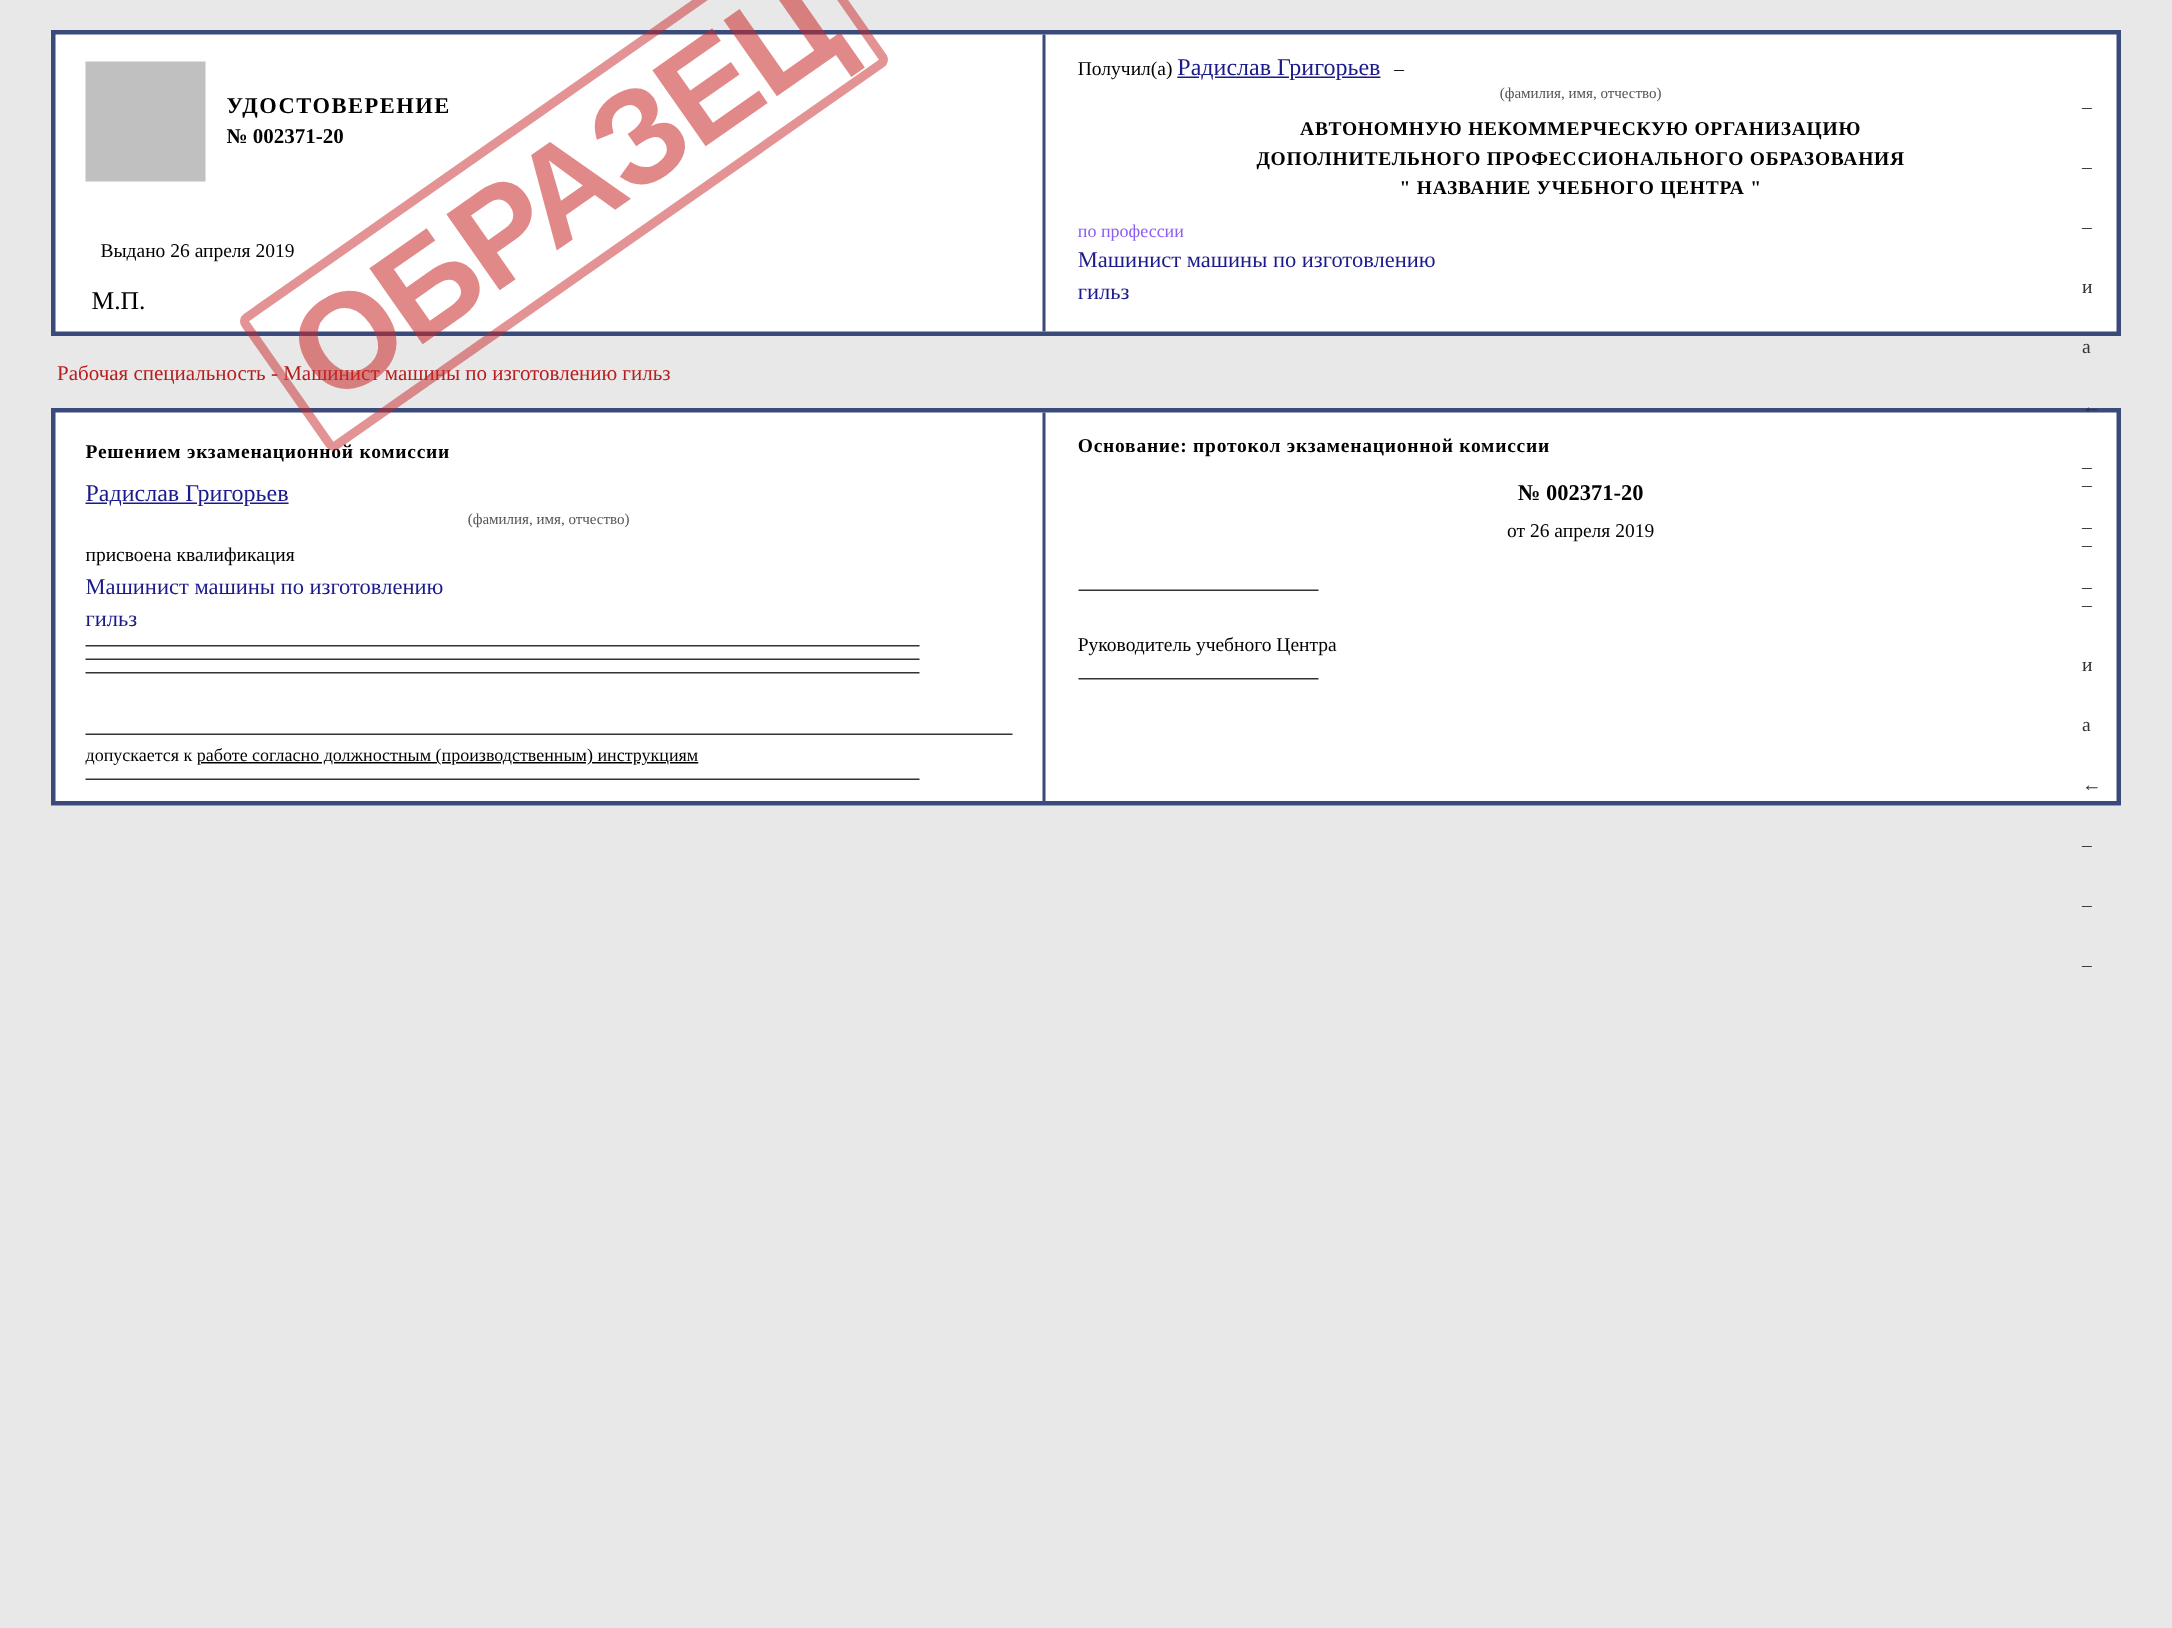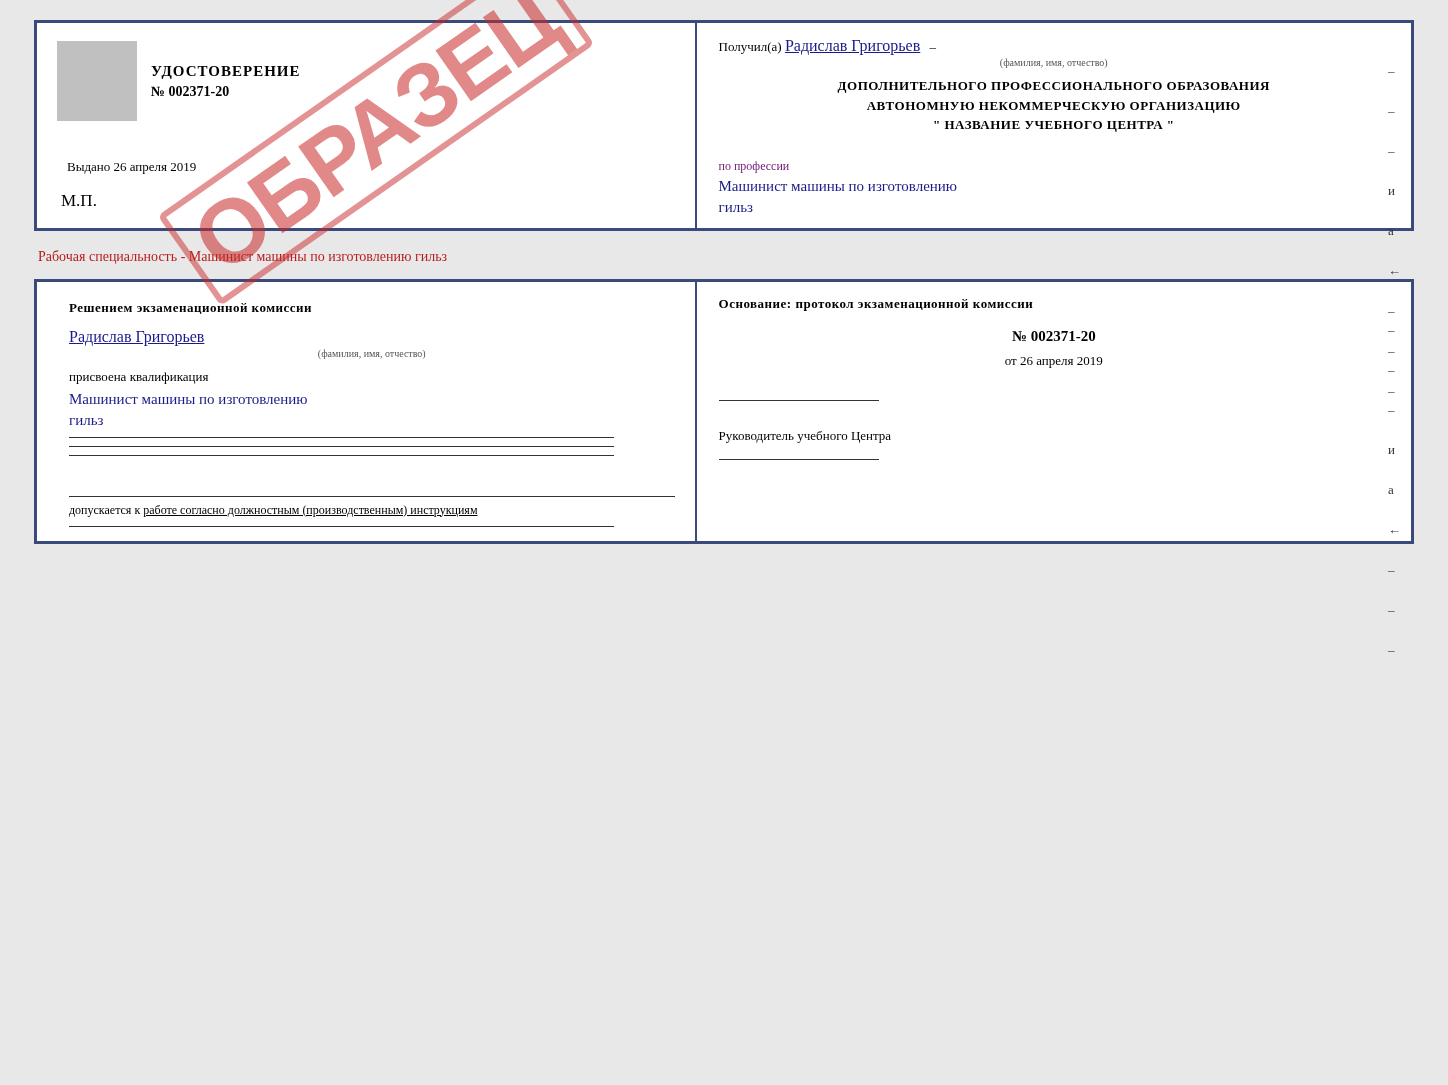"ДОПОЛНИТЕЛЬНОГО ПРОФЕССИОНАЛЬНОГО" div { order: before "АВТОНОМНУЮ НЕКОММЕРЧЕСКУЮ ОРГАНИЗАЦИЮ" -> after "АВТОНОМНУЮ НЕКОММЕРЧЕСКУЮ ОРГАНИЗАЦИЮ" }
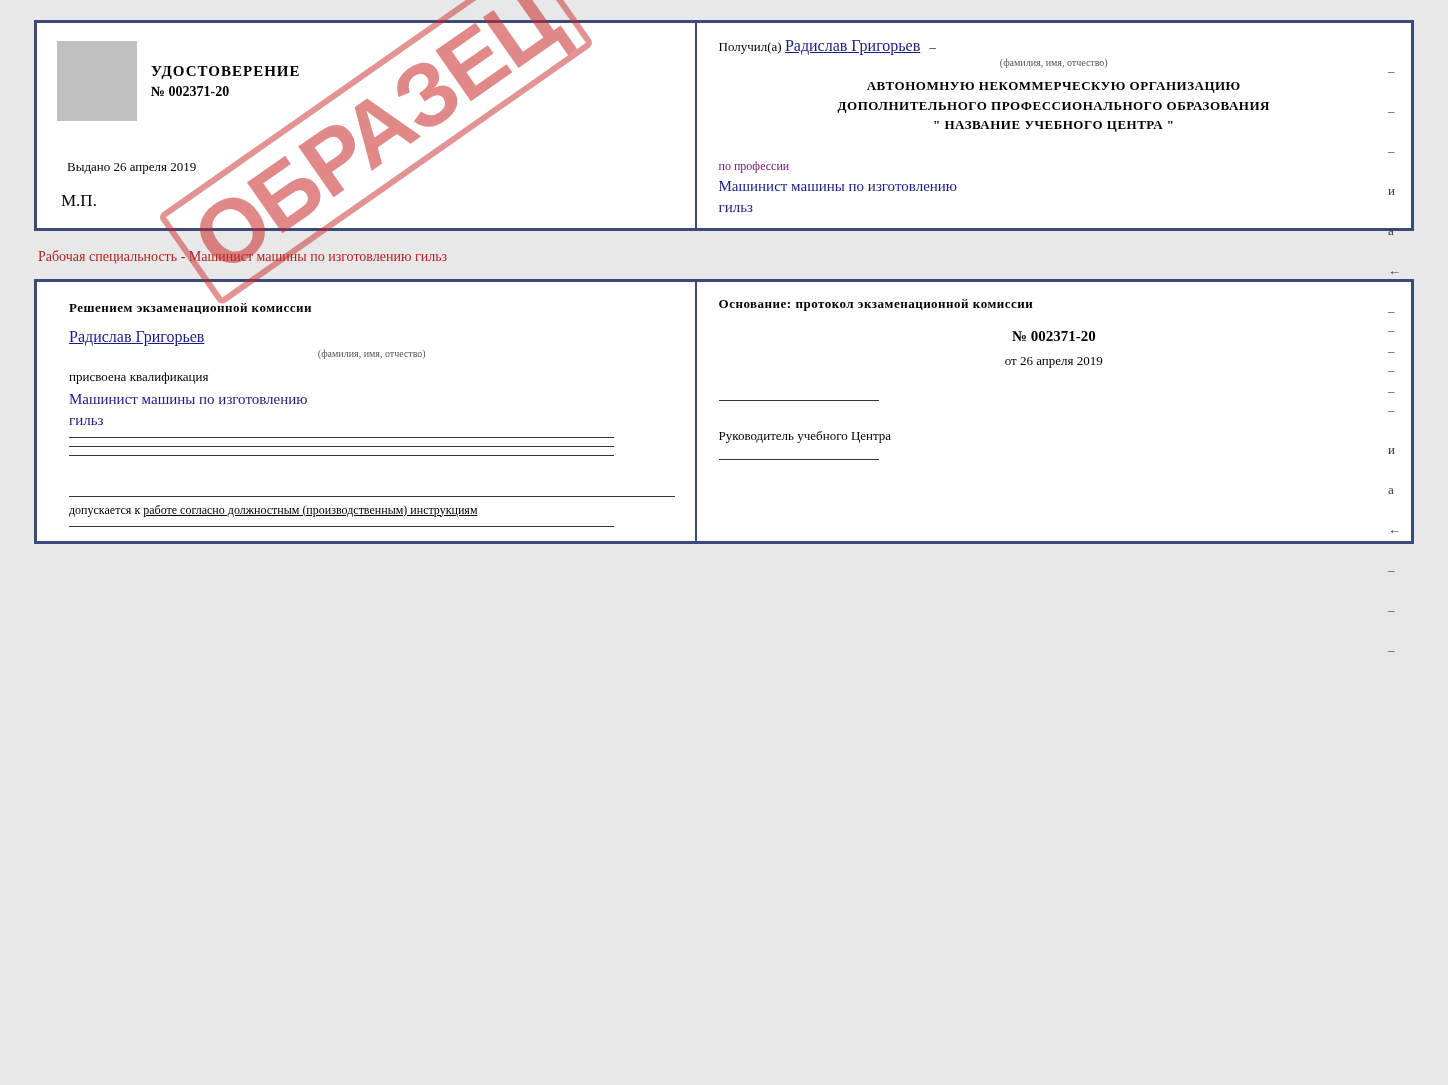"по профессии" .profession-label { color: #701a75 -> #8b5cf6; margin-top: 24px -> 12px }
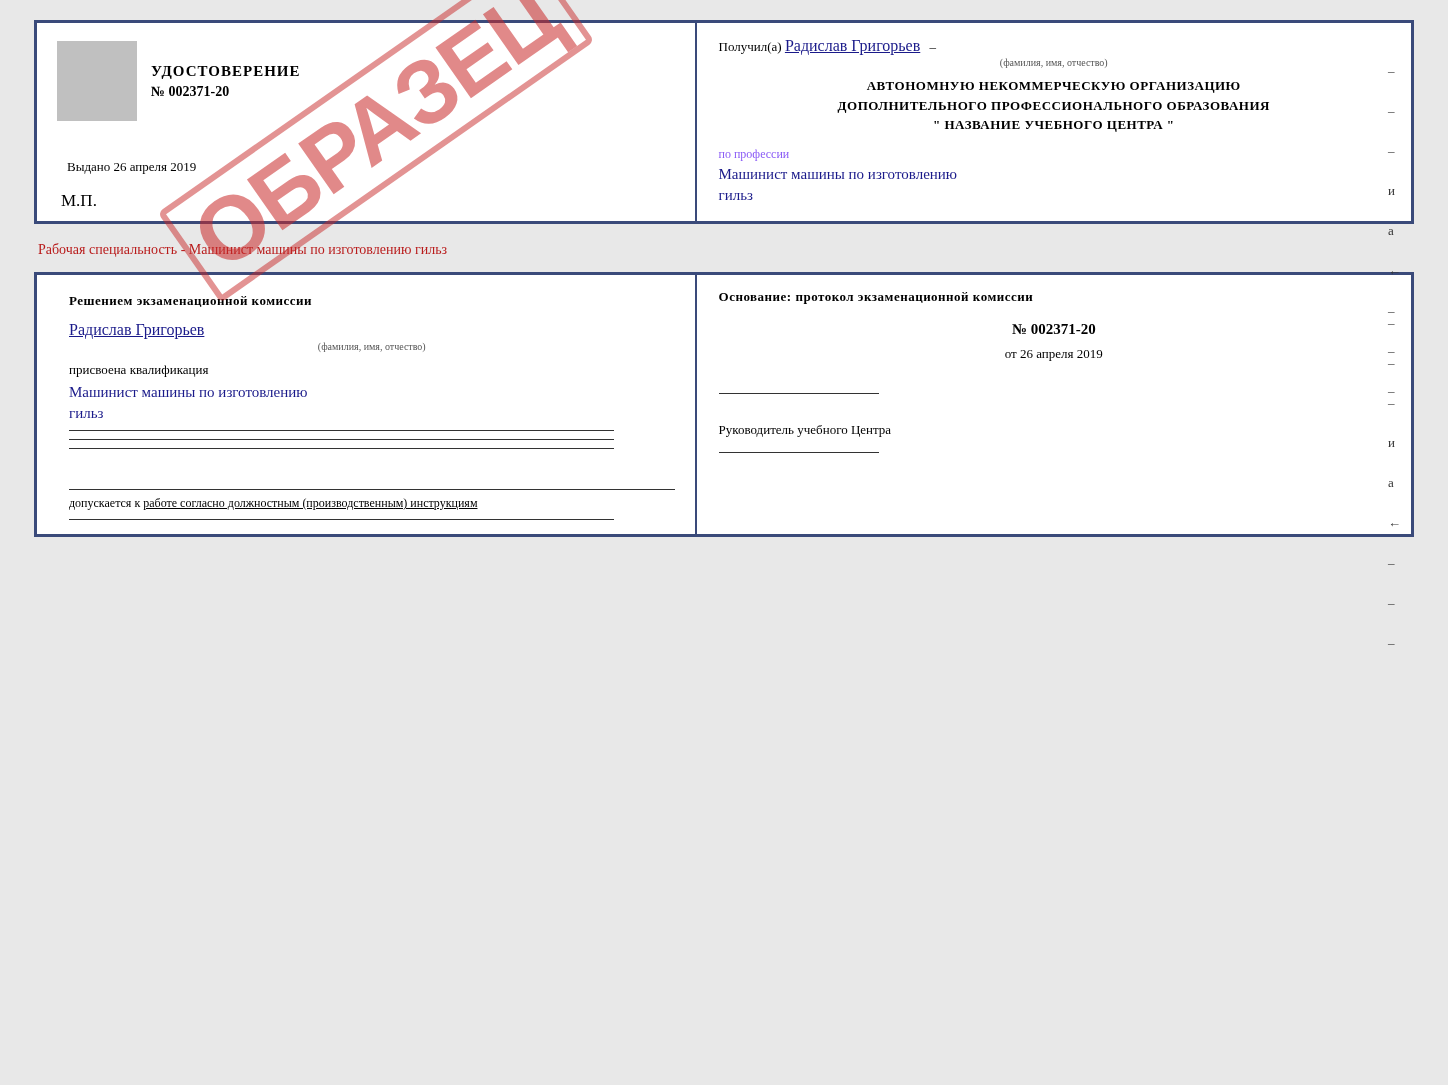"Решением экзаменационной комиссии" .cert-bottom-left { padding: 18px 20px 14px 32px -> 18px 20px 14px 20px }
